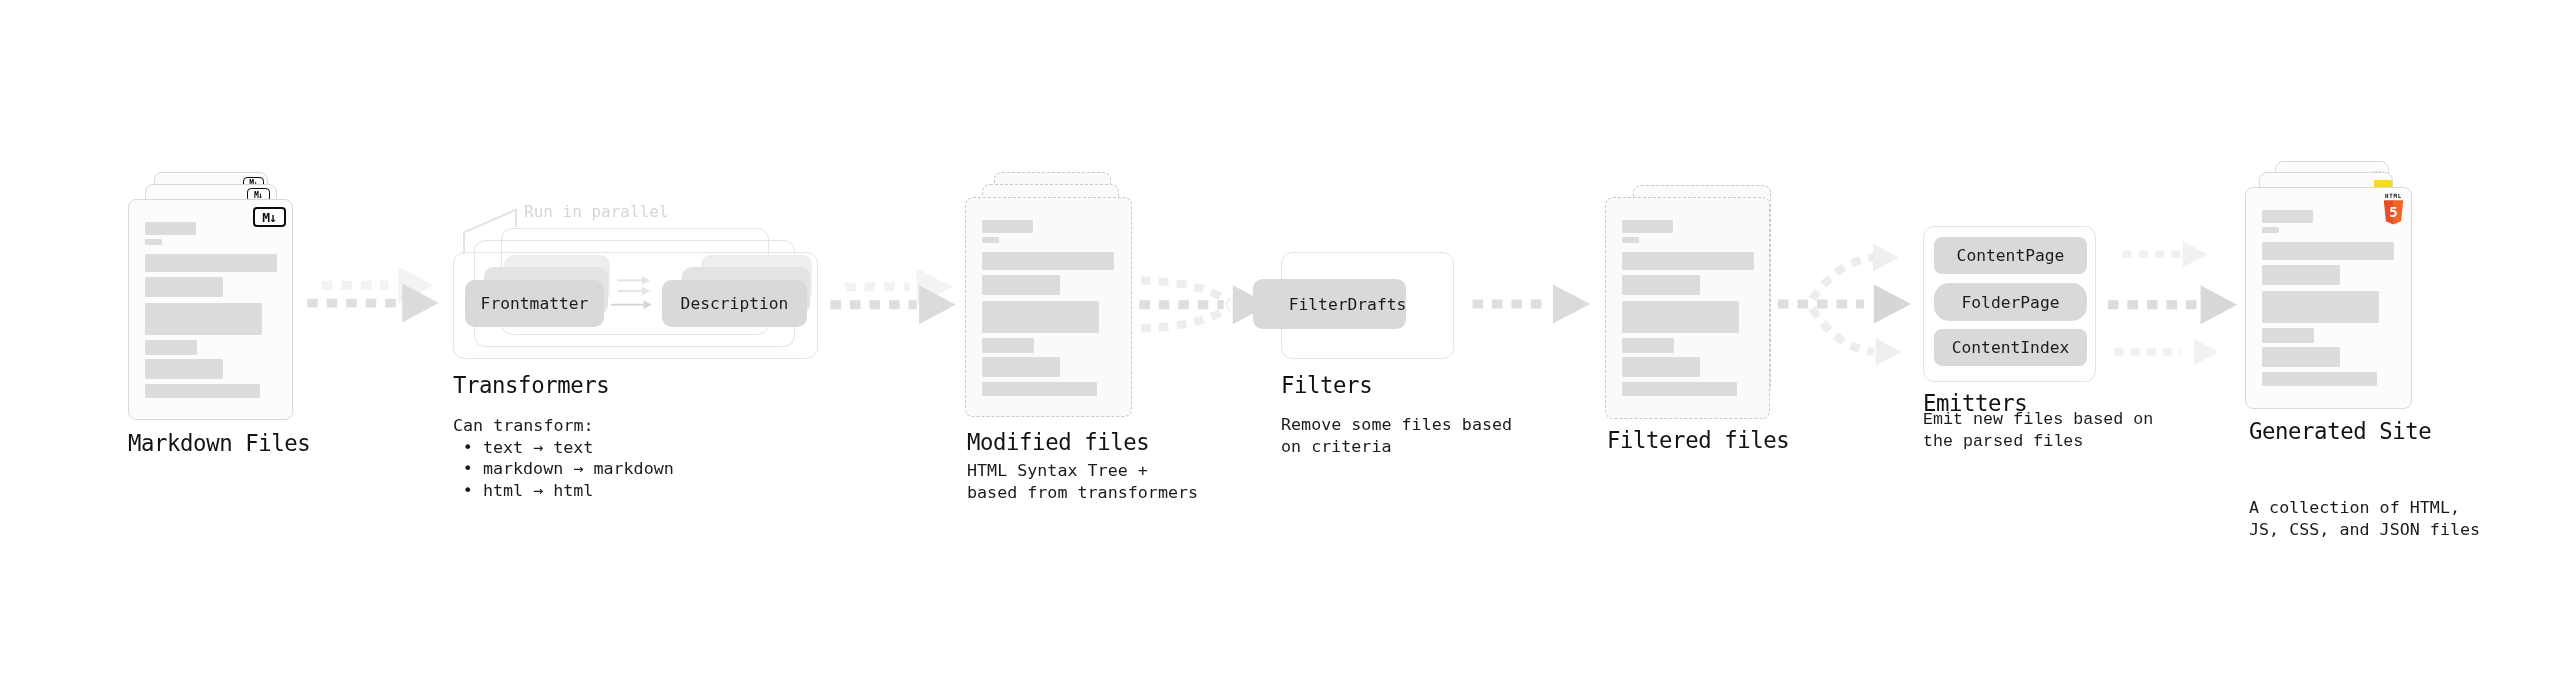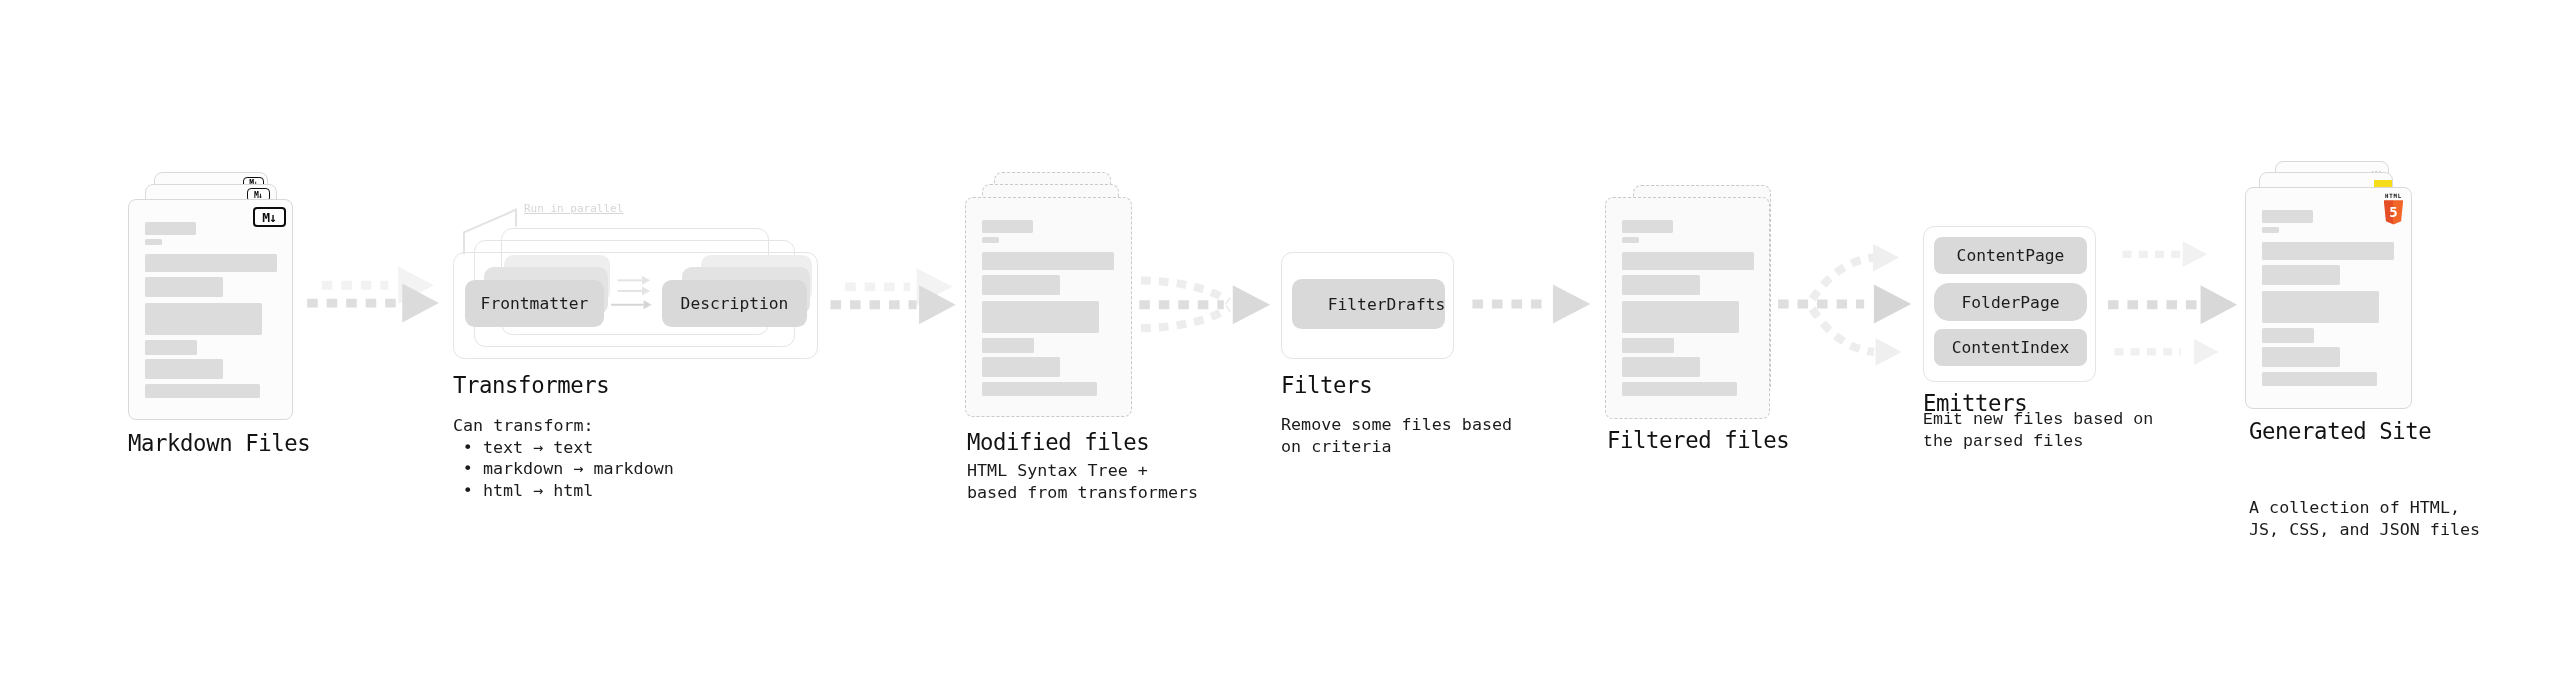"Run in parallel" .annotation { font-size: 11px -> 16px; text-decoration: underline -> none }
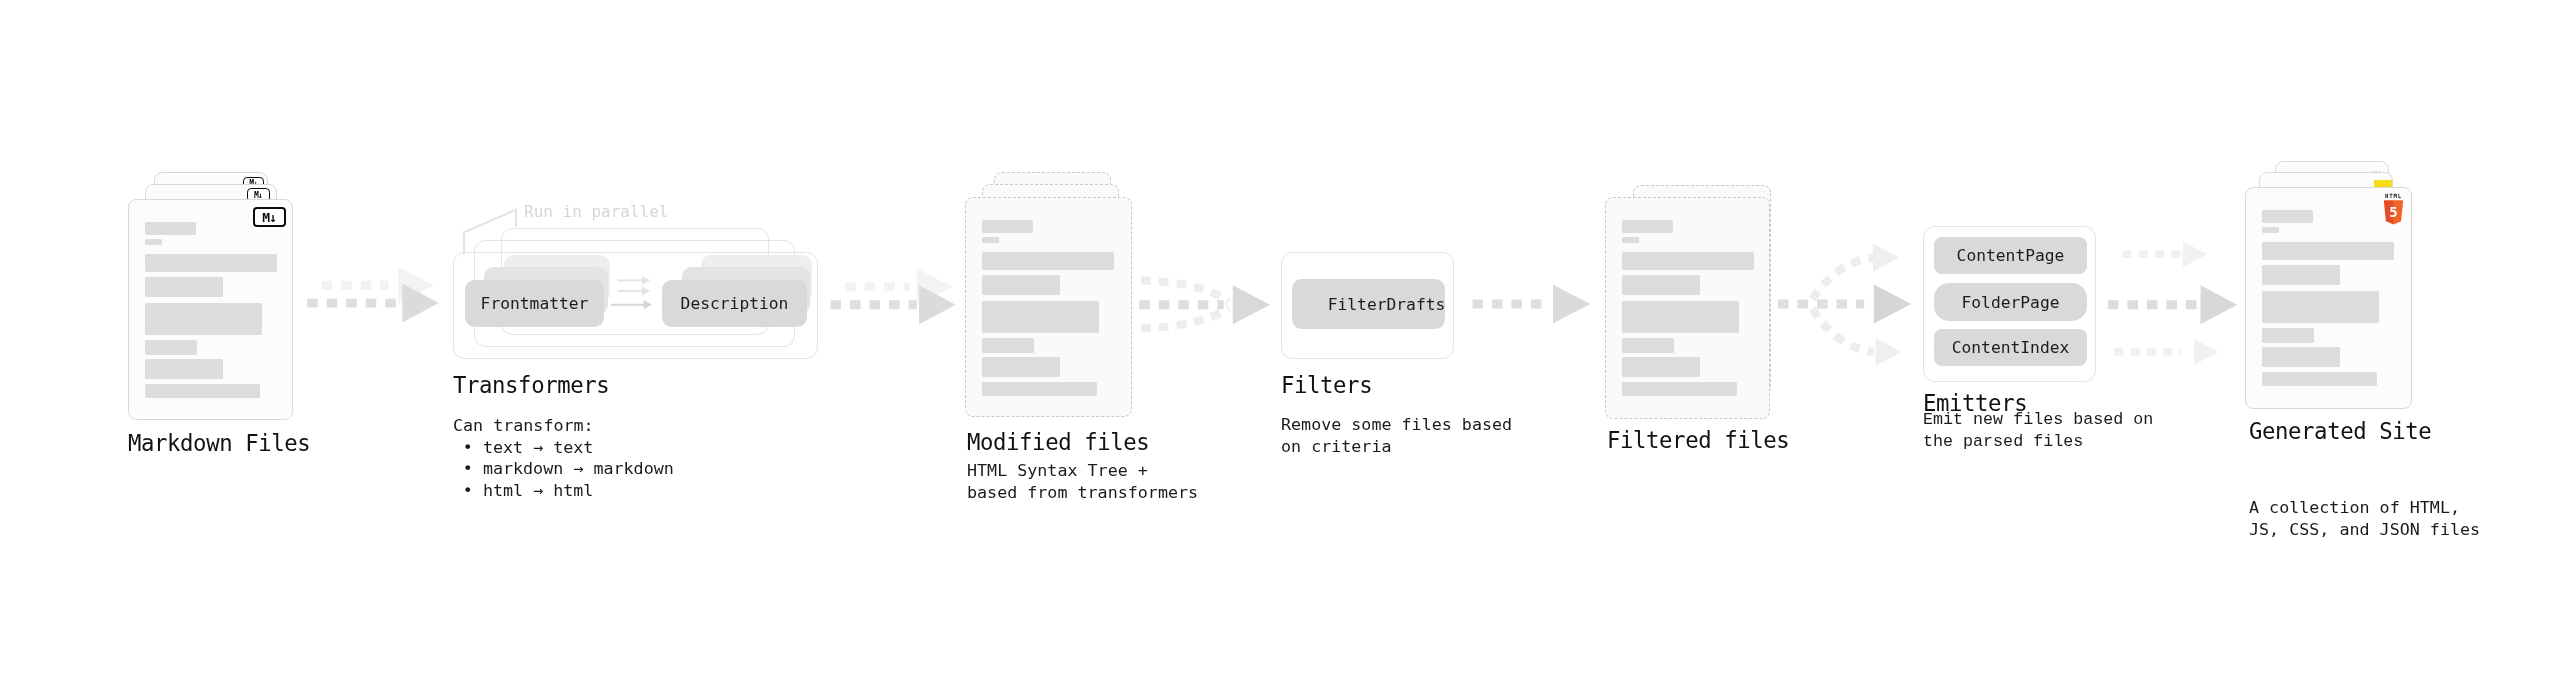"FilterDrafts" div.gray-box { left: 1292px -> 1253px }
